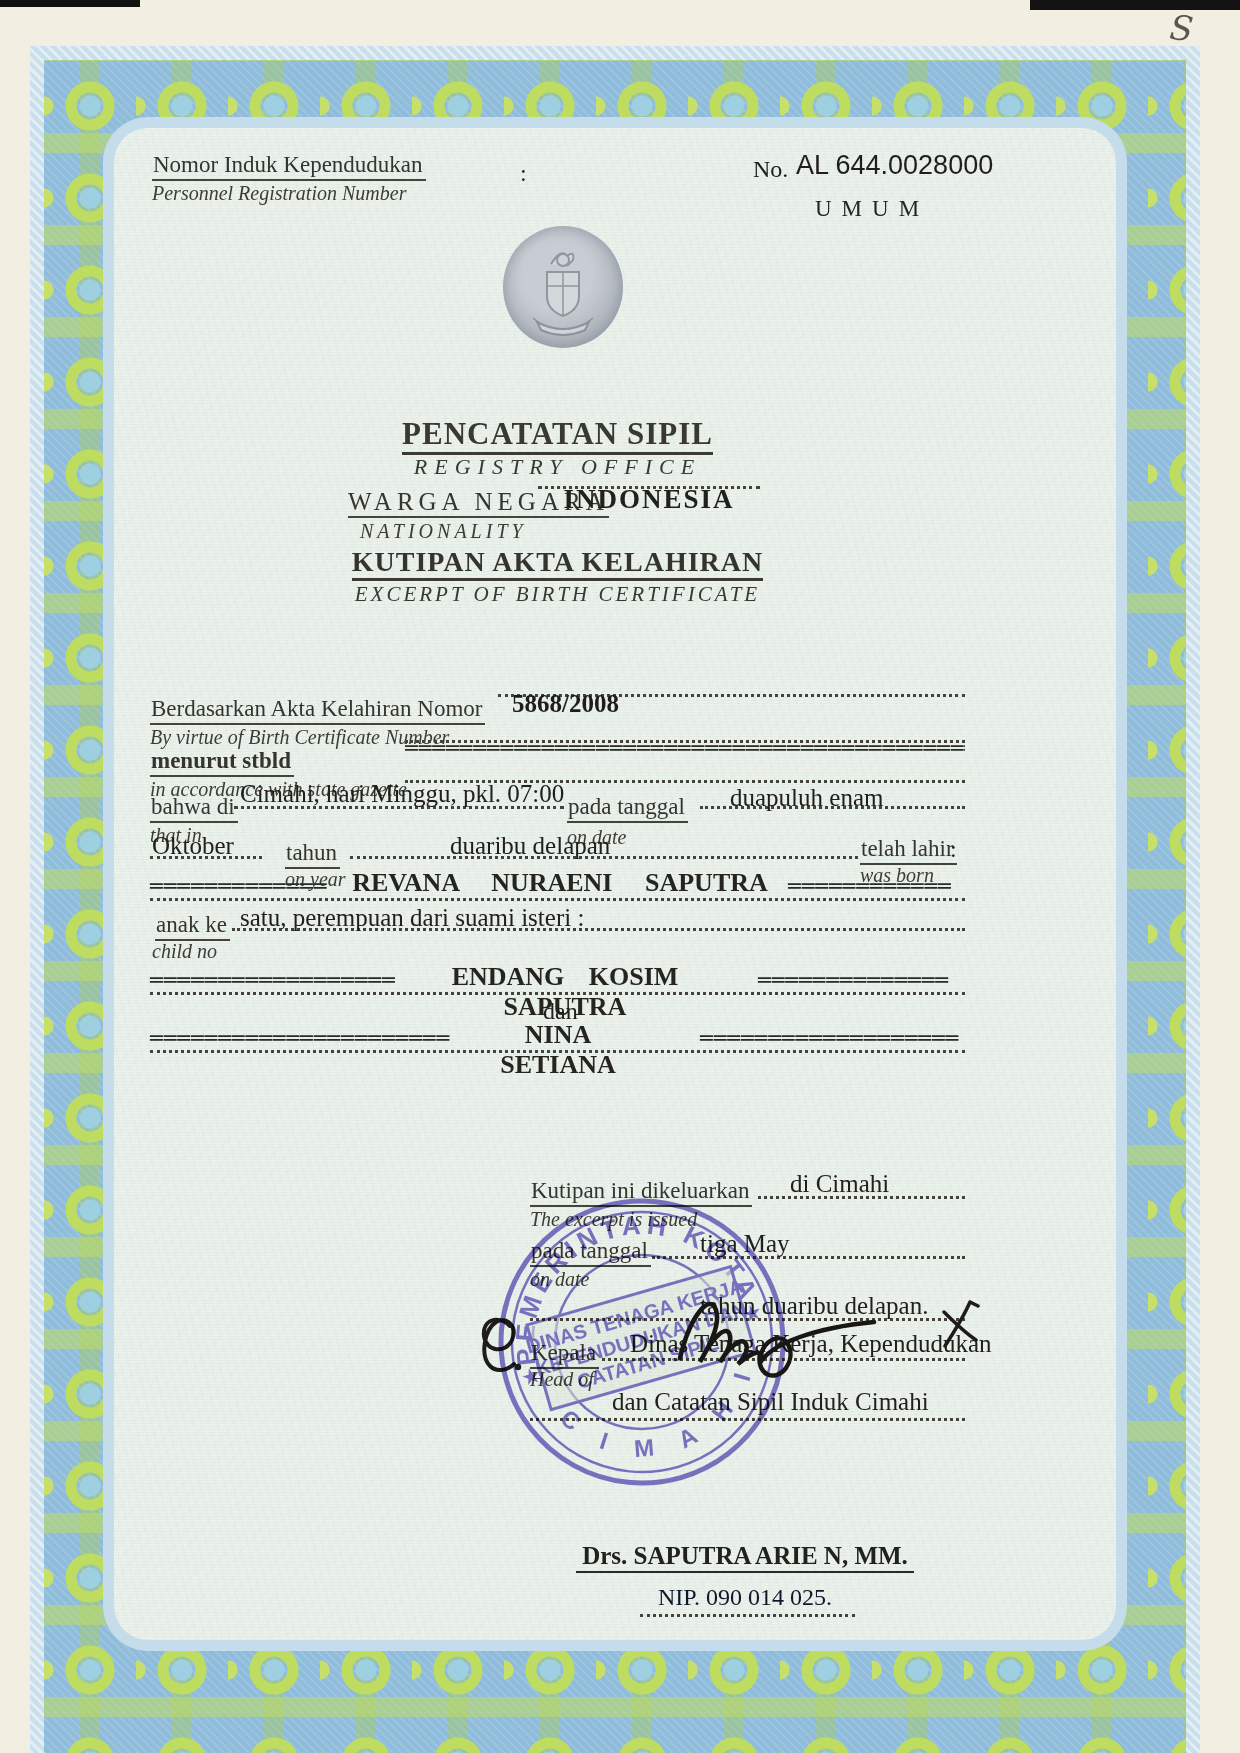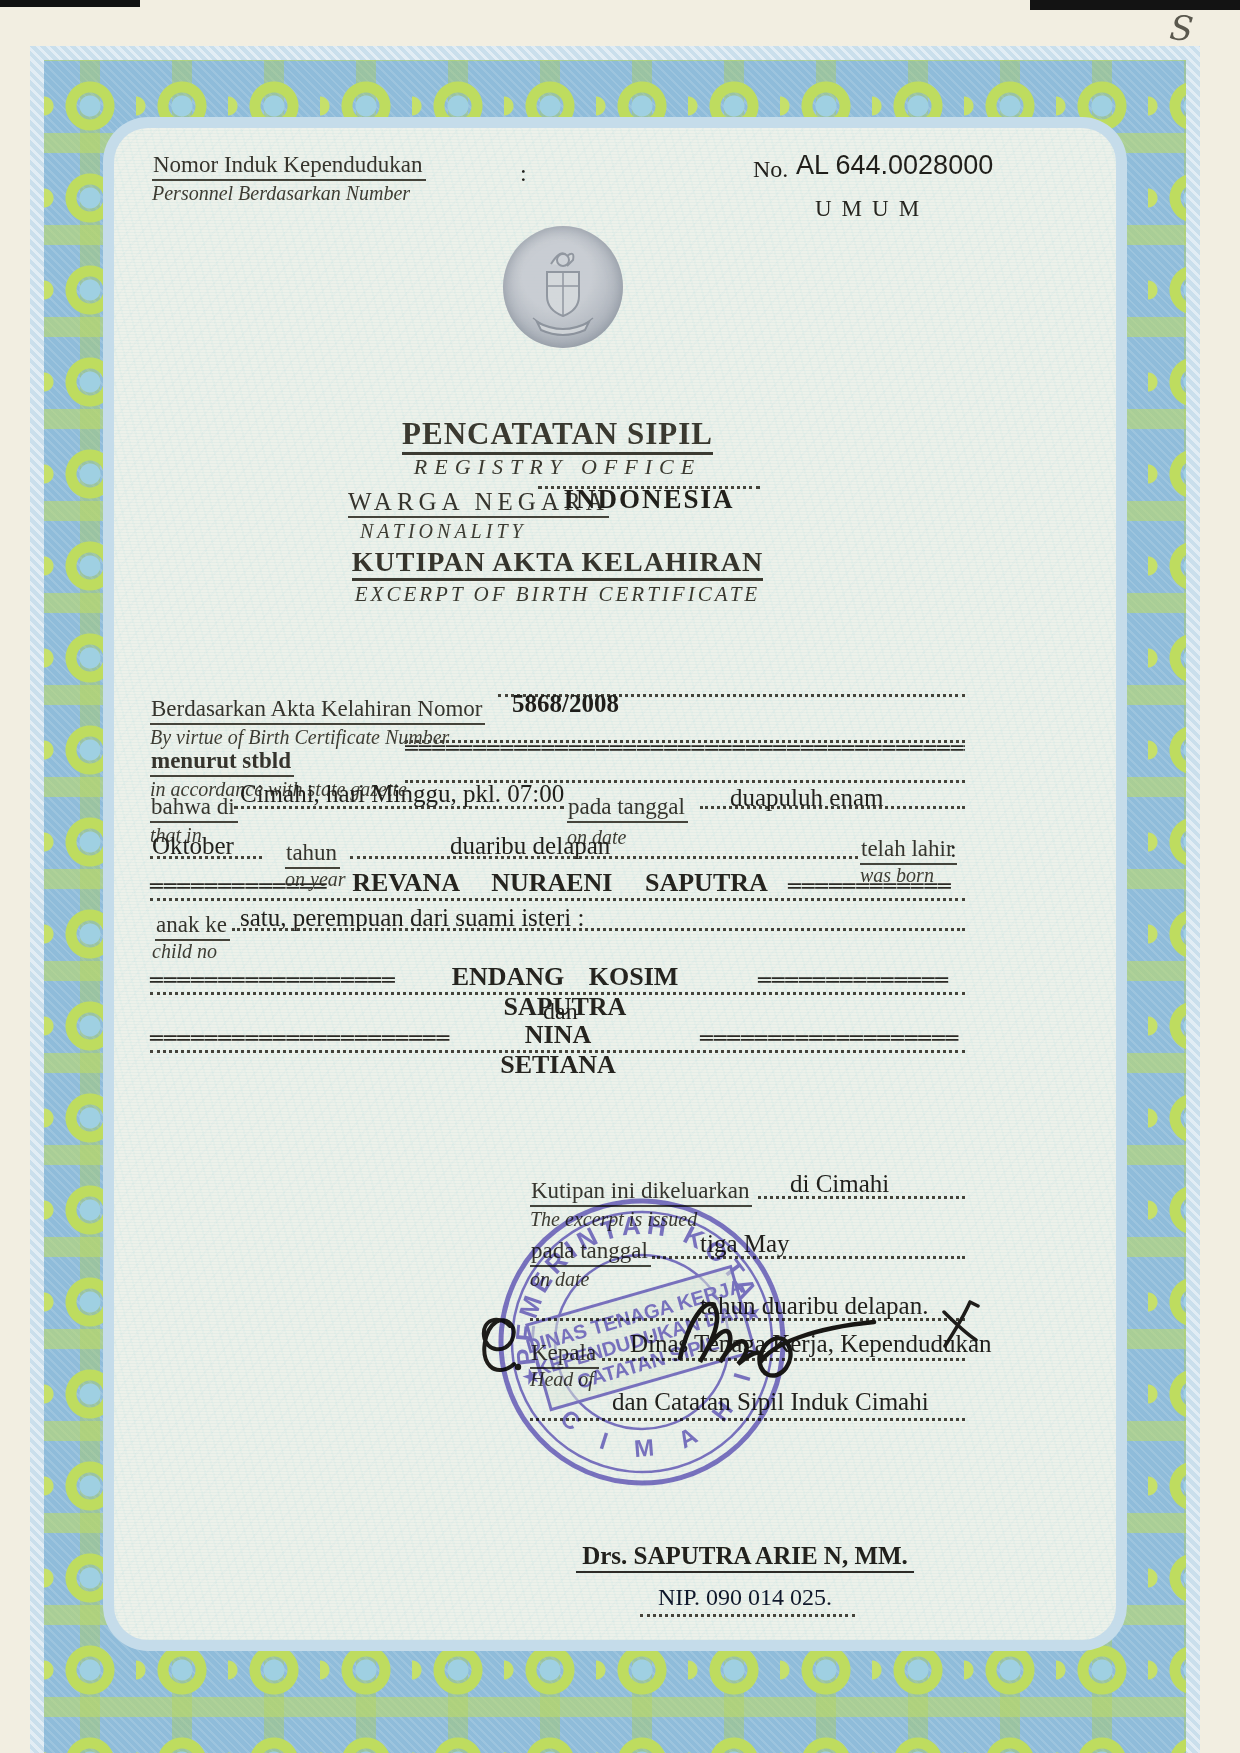"Personnel Berdasarkan Number" div.abs { text: Berdasarkan -> Registration }
